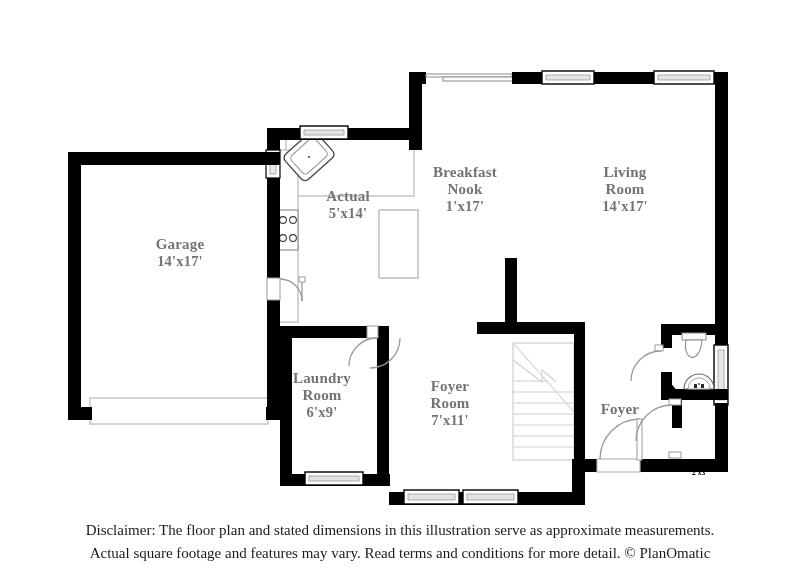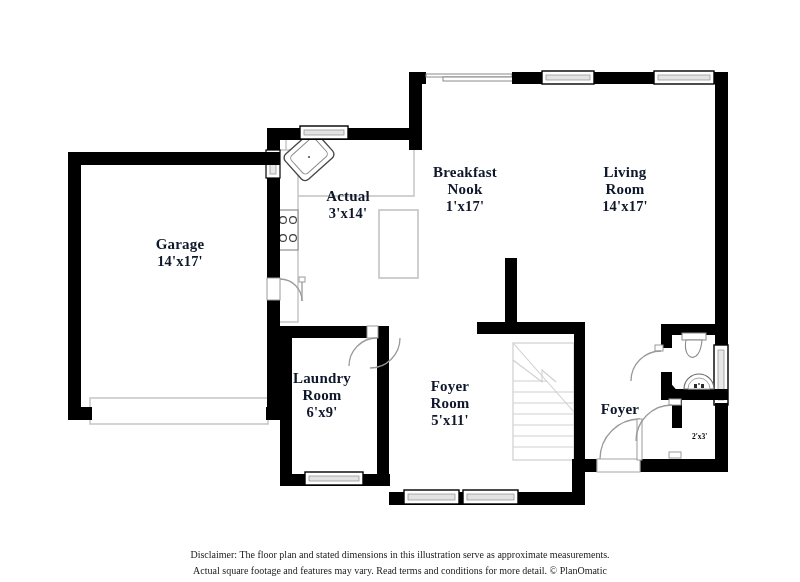"Breakfast" .room-label { color: #0f172a -> #737373 }
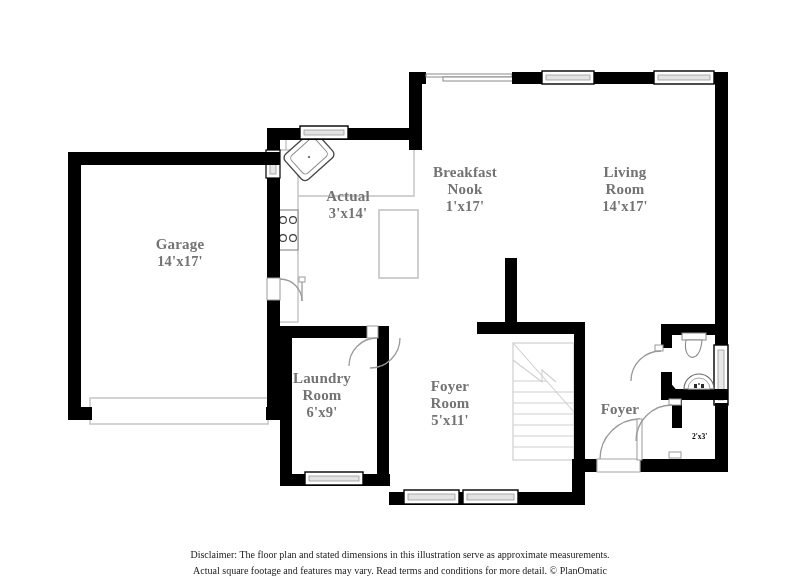"3'x14'" span.rl-dim { text: 3'x14' -> 5'x14' }
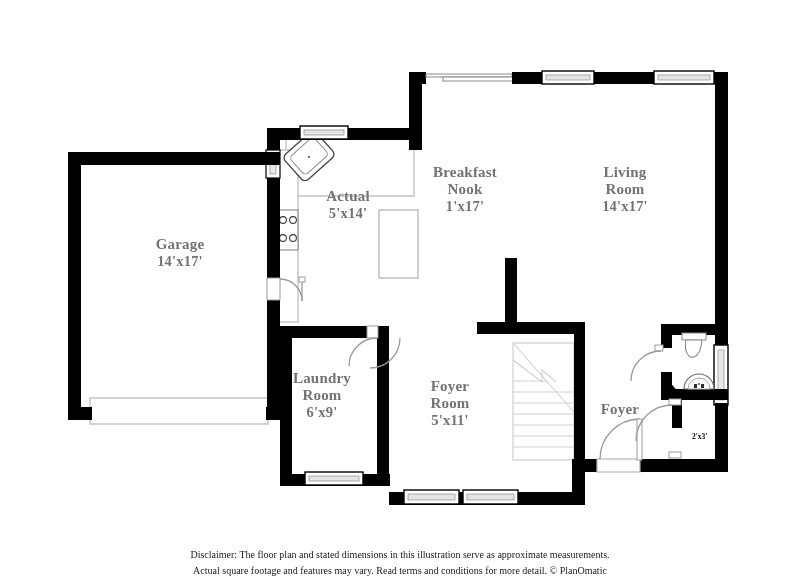"5'x11'" span.rl-dim { text: 5'x11' -> 7'x11' }
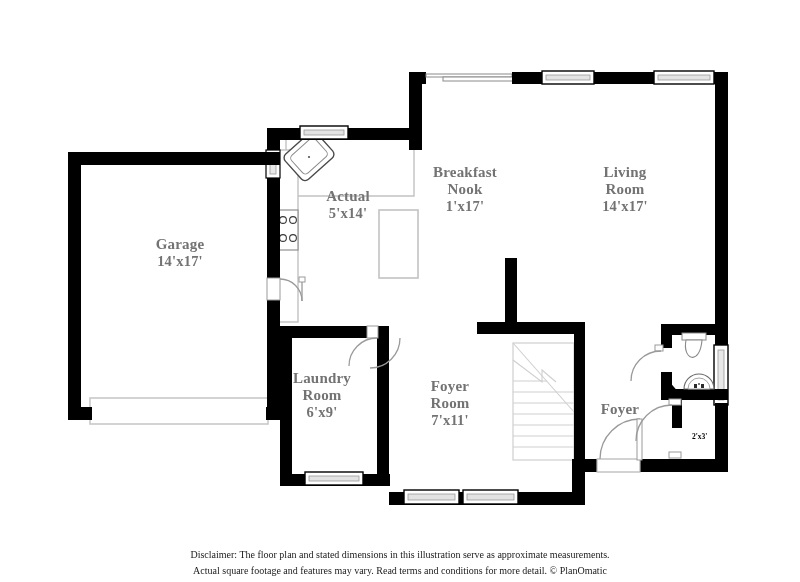"2'x3'" .tiny-label { margin-top: none -> 36px }
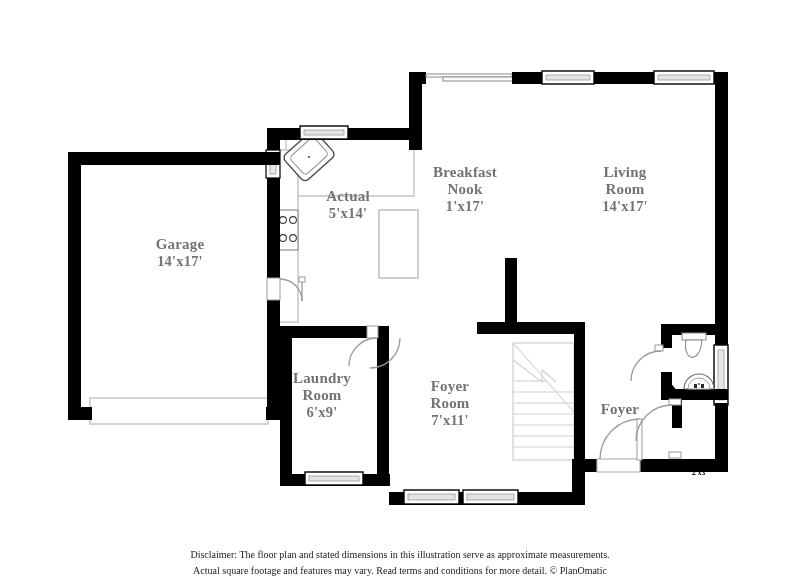"Disclaimer: The floor plan and" .disclaimer { font-size: 10px -> 15px; margin-top: 28px -> none }
